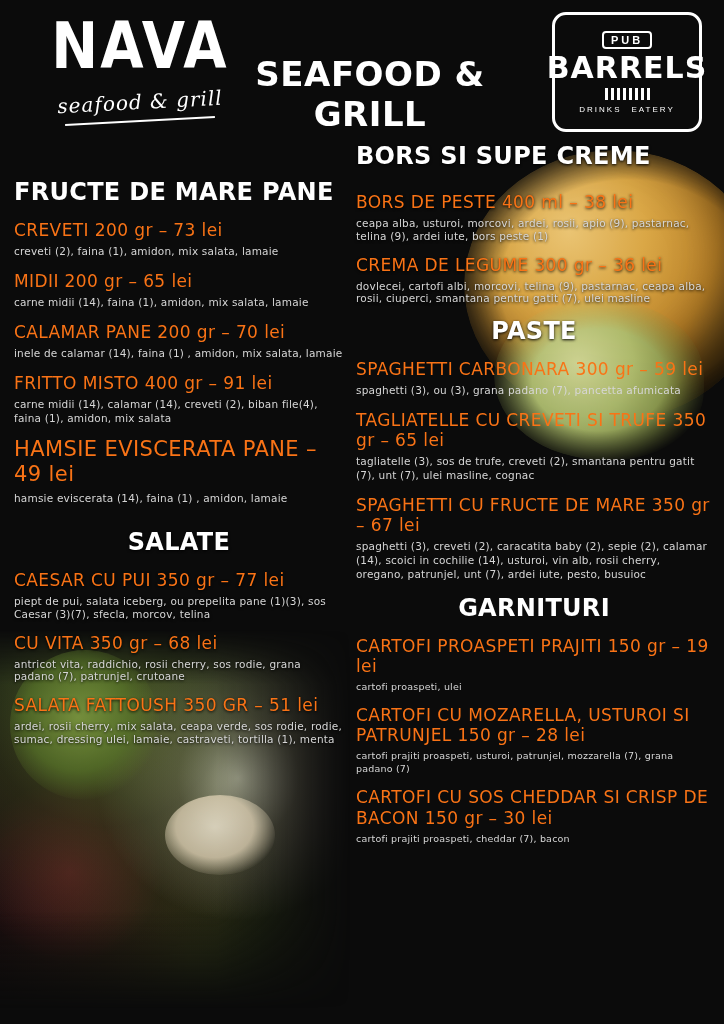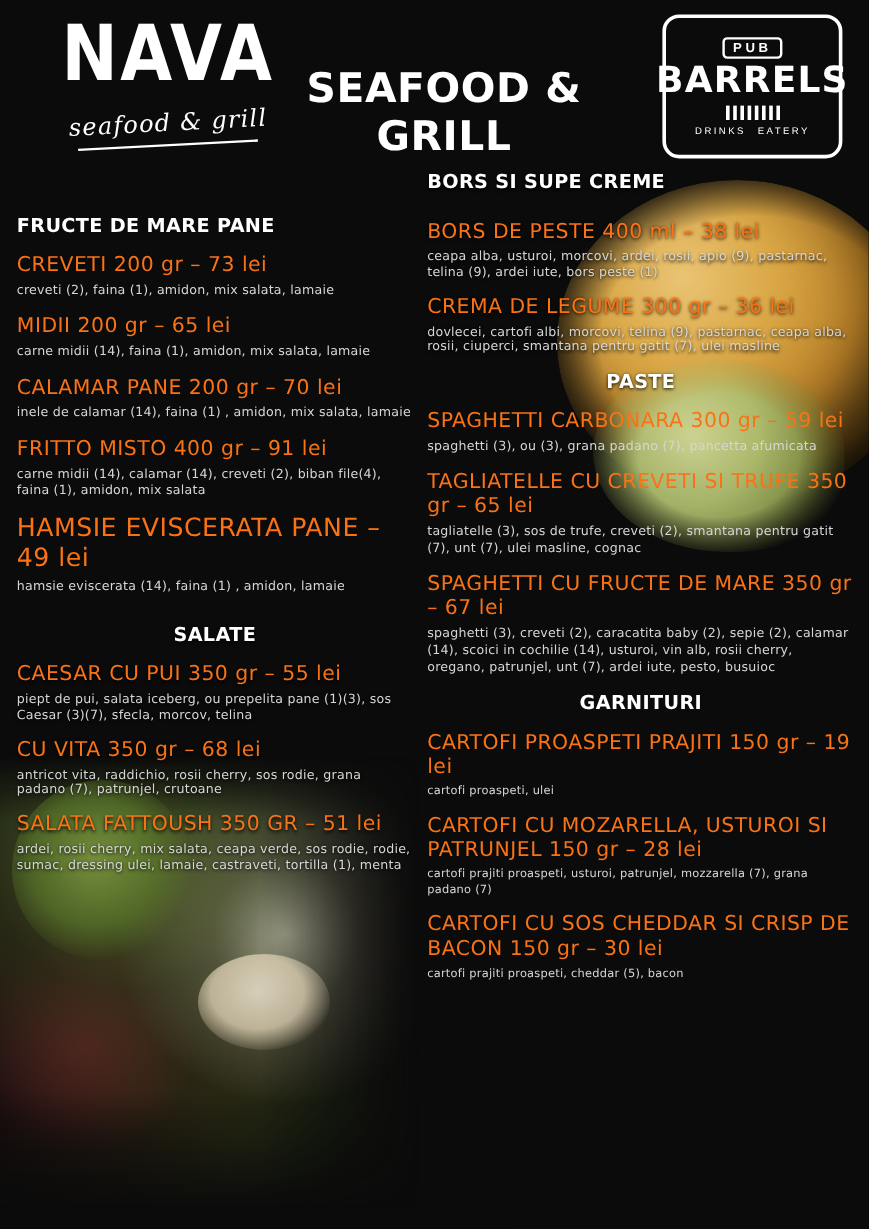"BORS SI SUPE CREME" .section-title { font-size: 16px -> 24px }
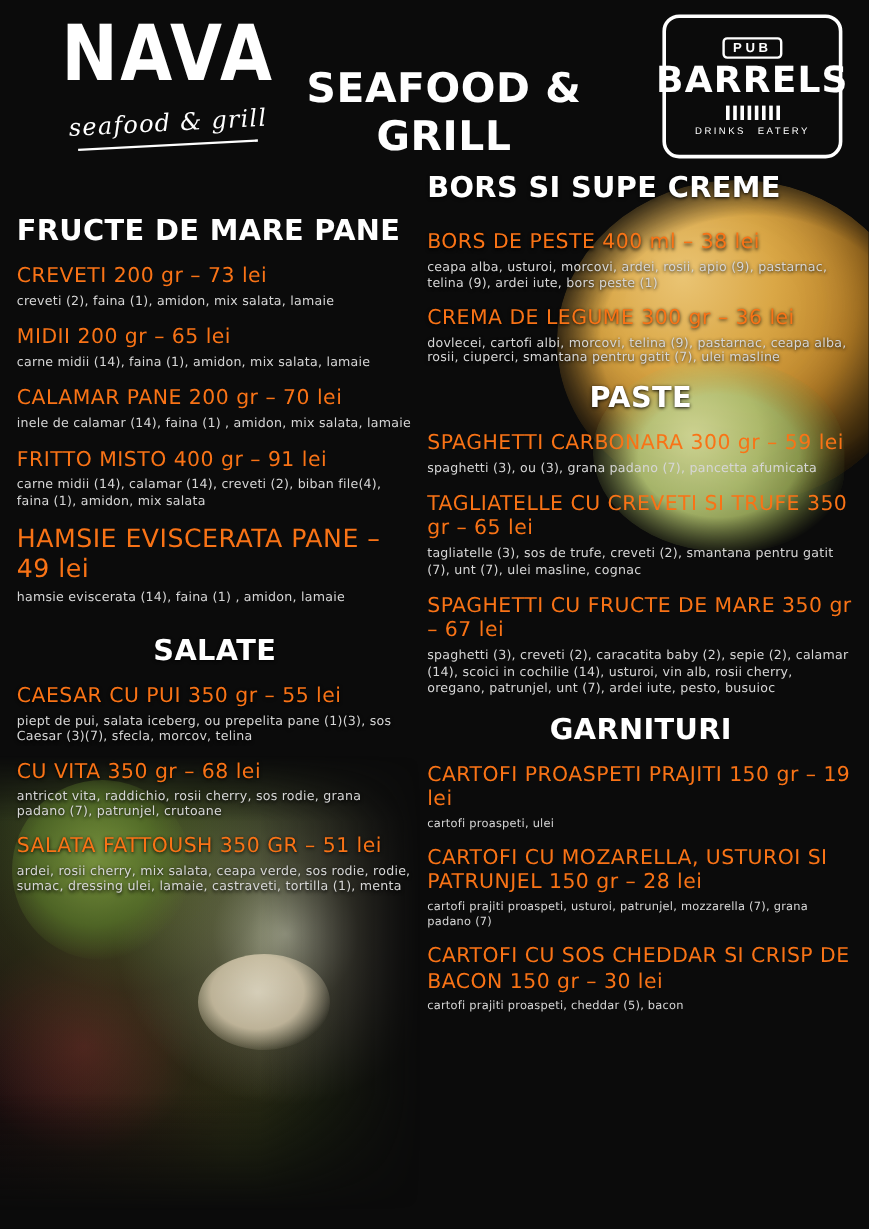"CAESAR CU PUI 350 gr" div.item-name { text: 55 -> 77 }
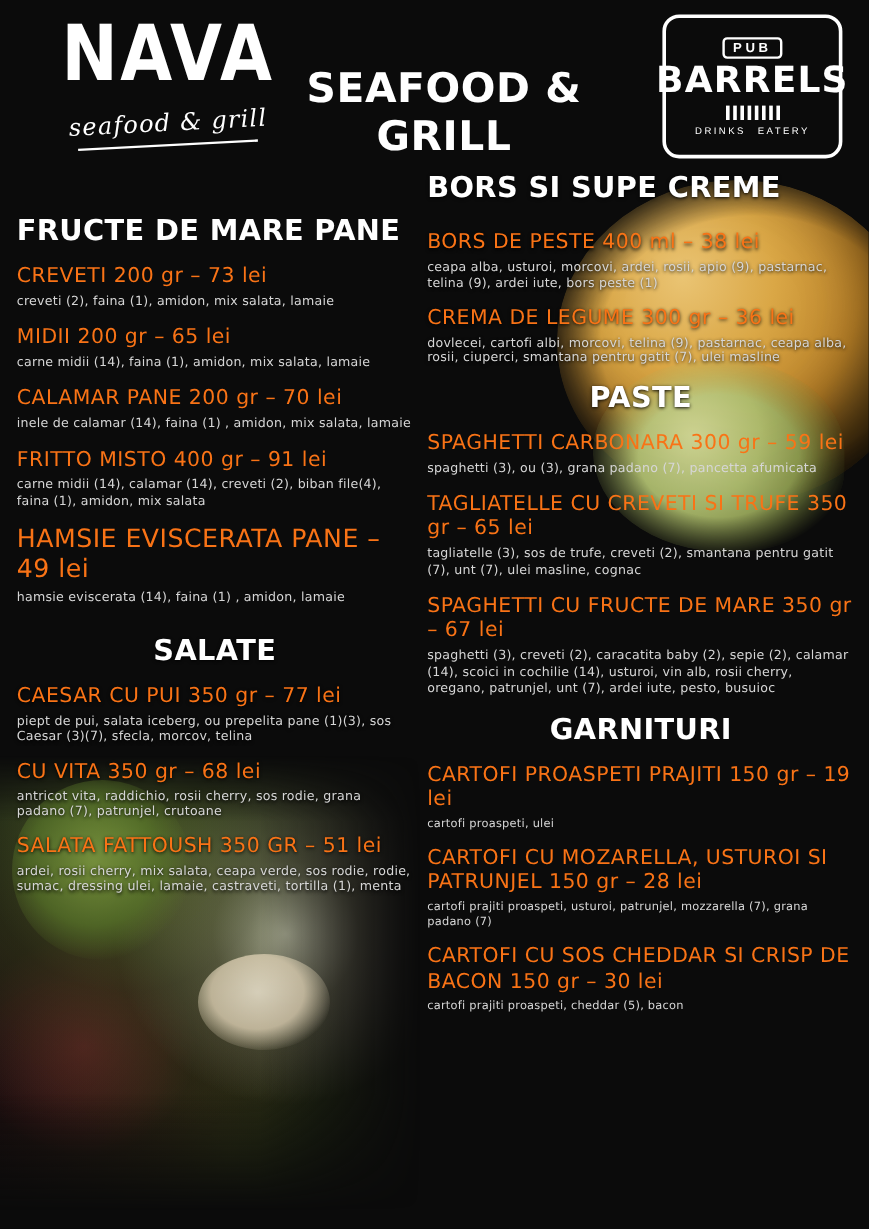"cartofi prajiti proaspeti, cheddar (5)," div.item-desc { text: 5 -> 7 }
